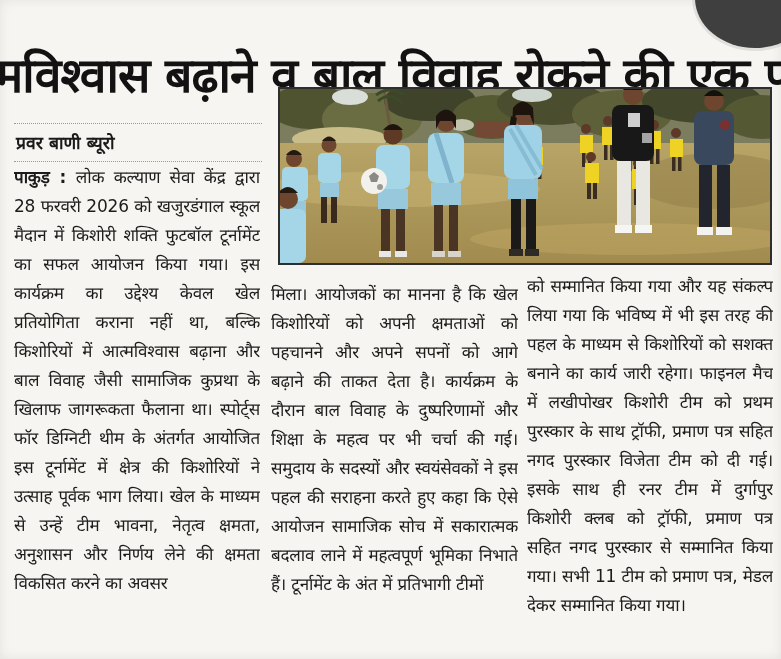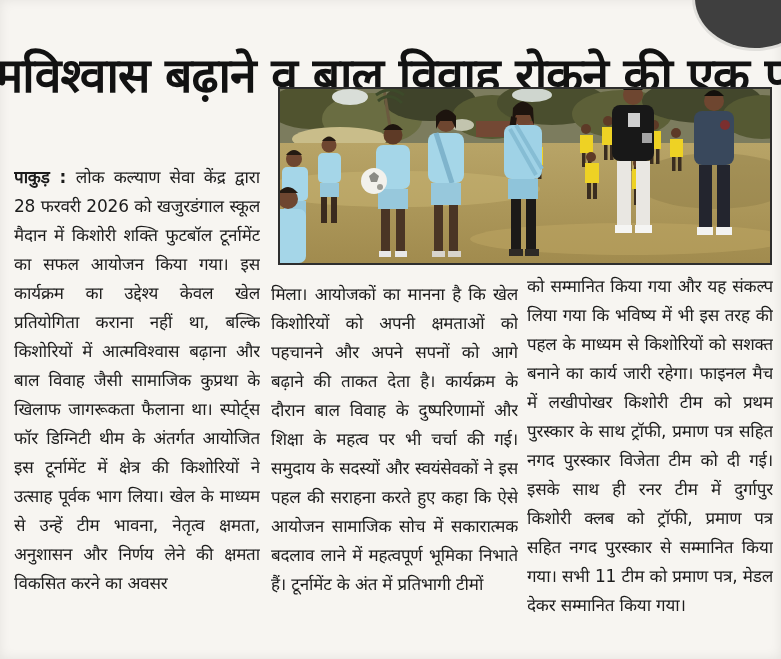"प्रवर बाणी ब्यूरो" div.byline-wrap { html: none -> <div> <span>प्रवर बाणी ब्यूरो</span> </div> }
